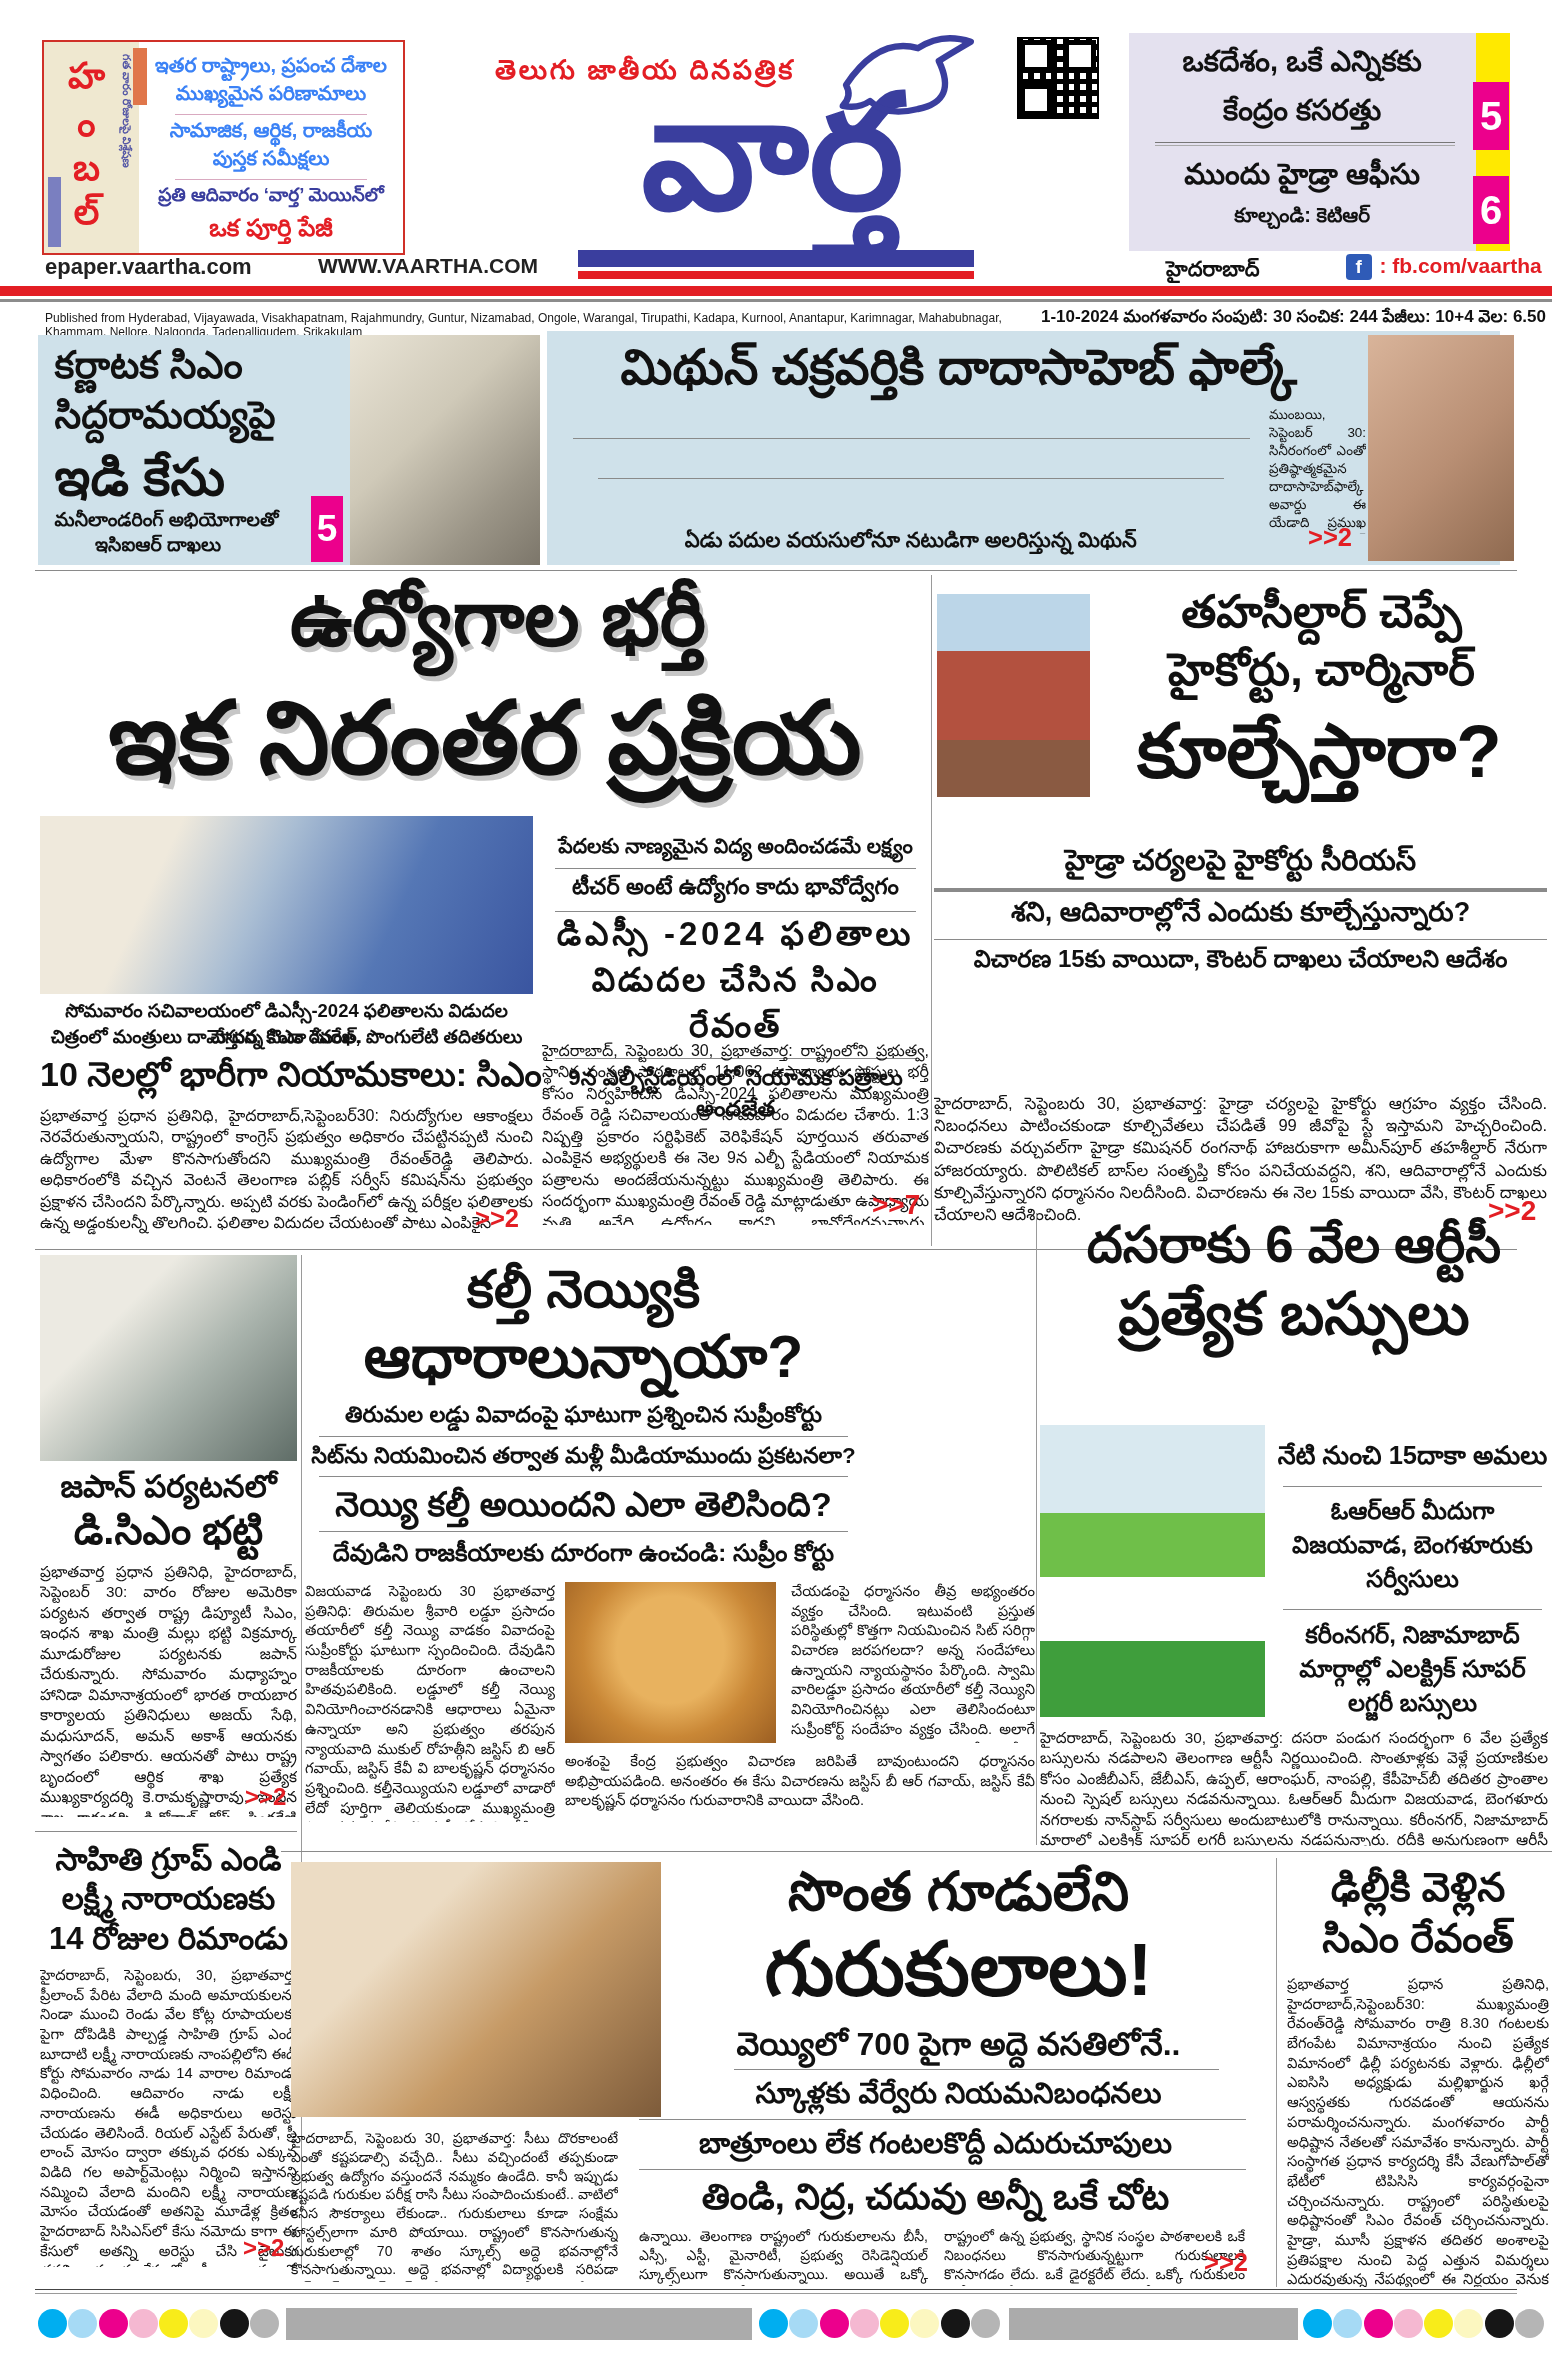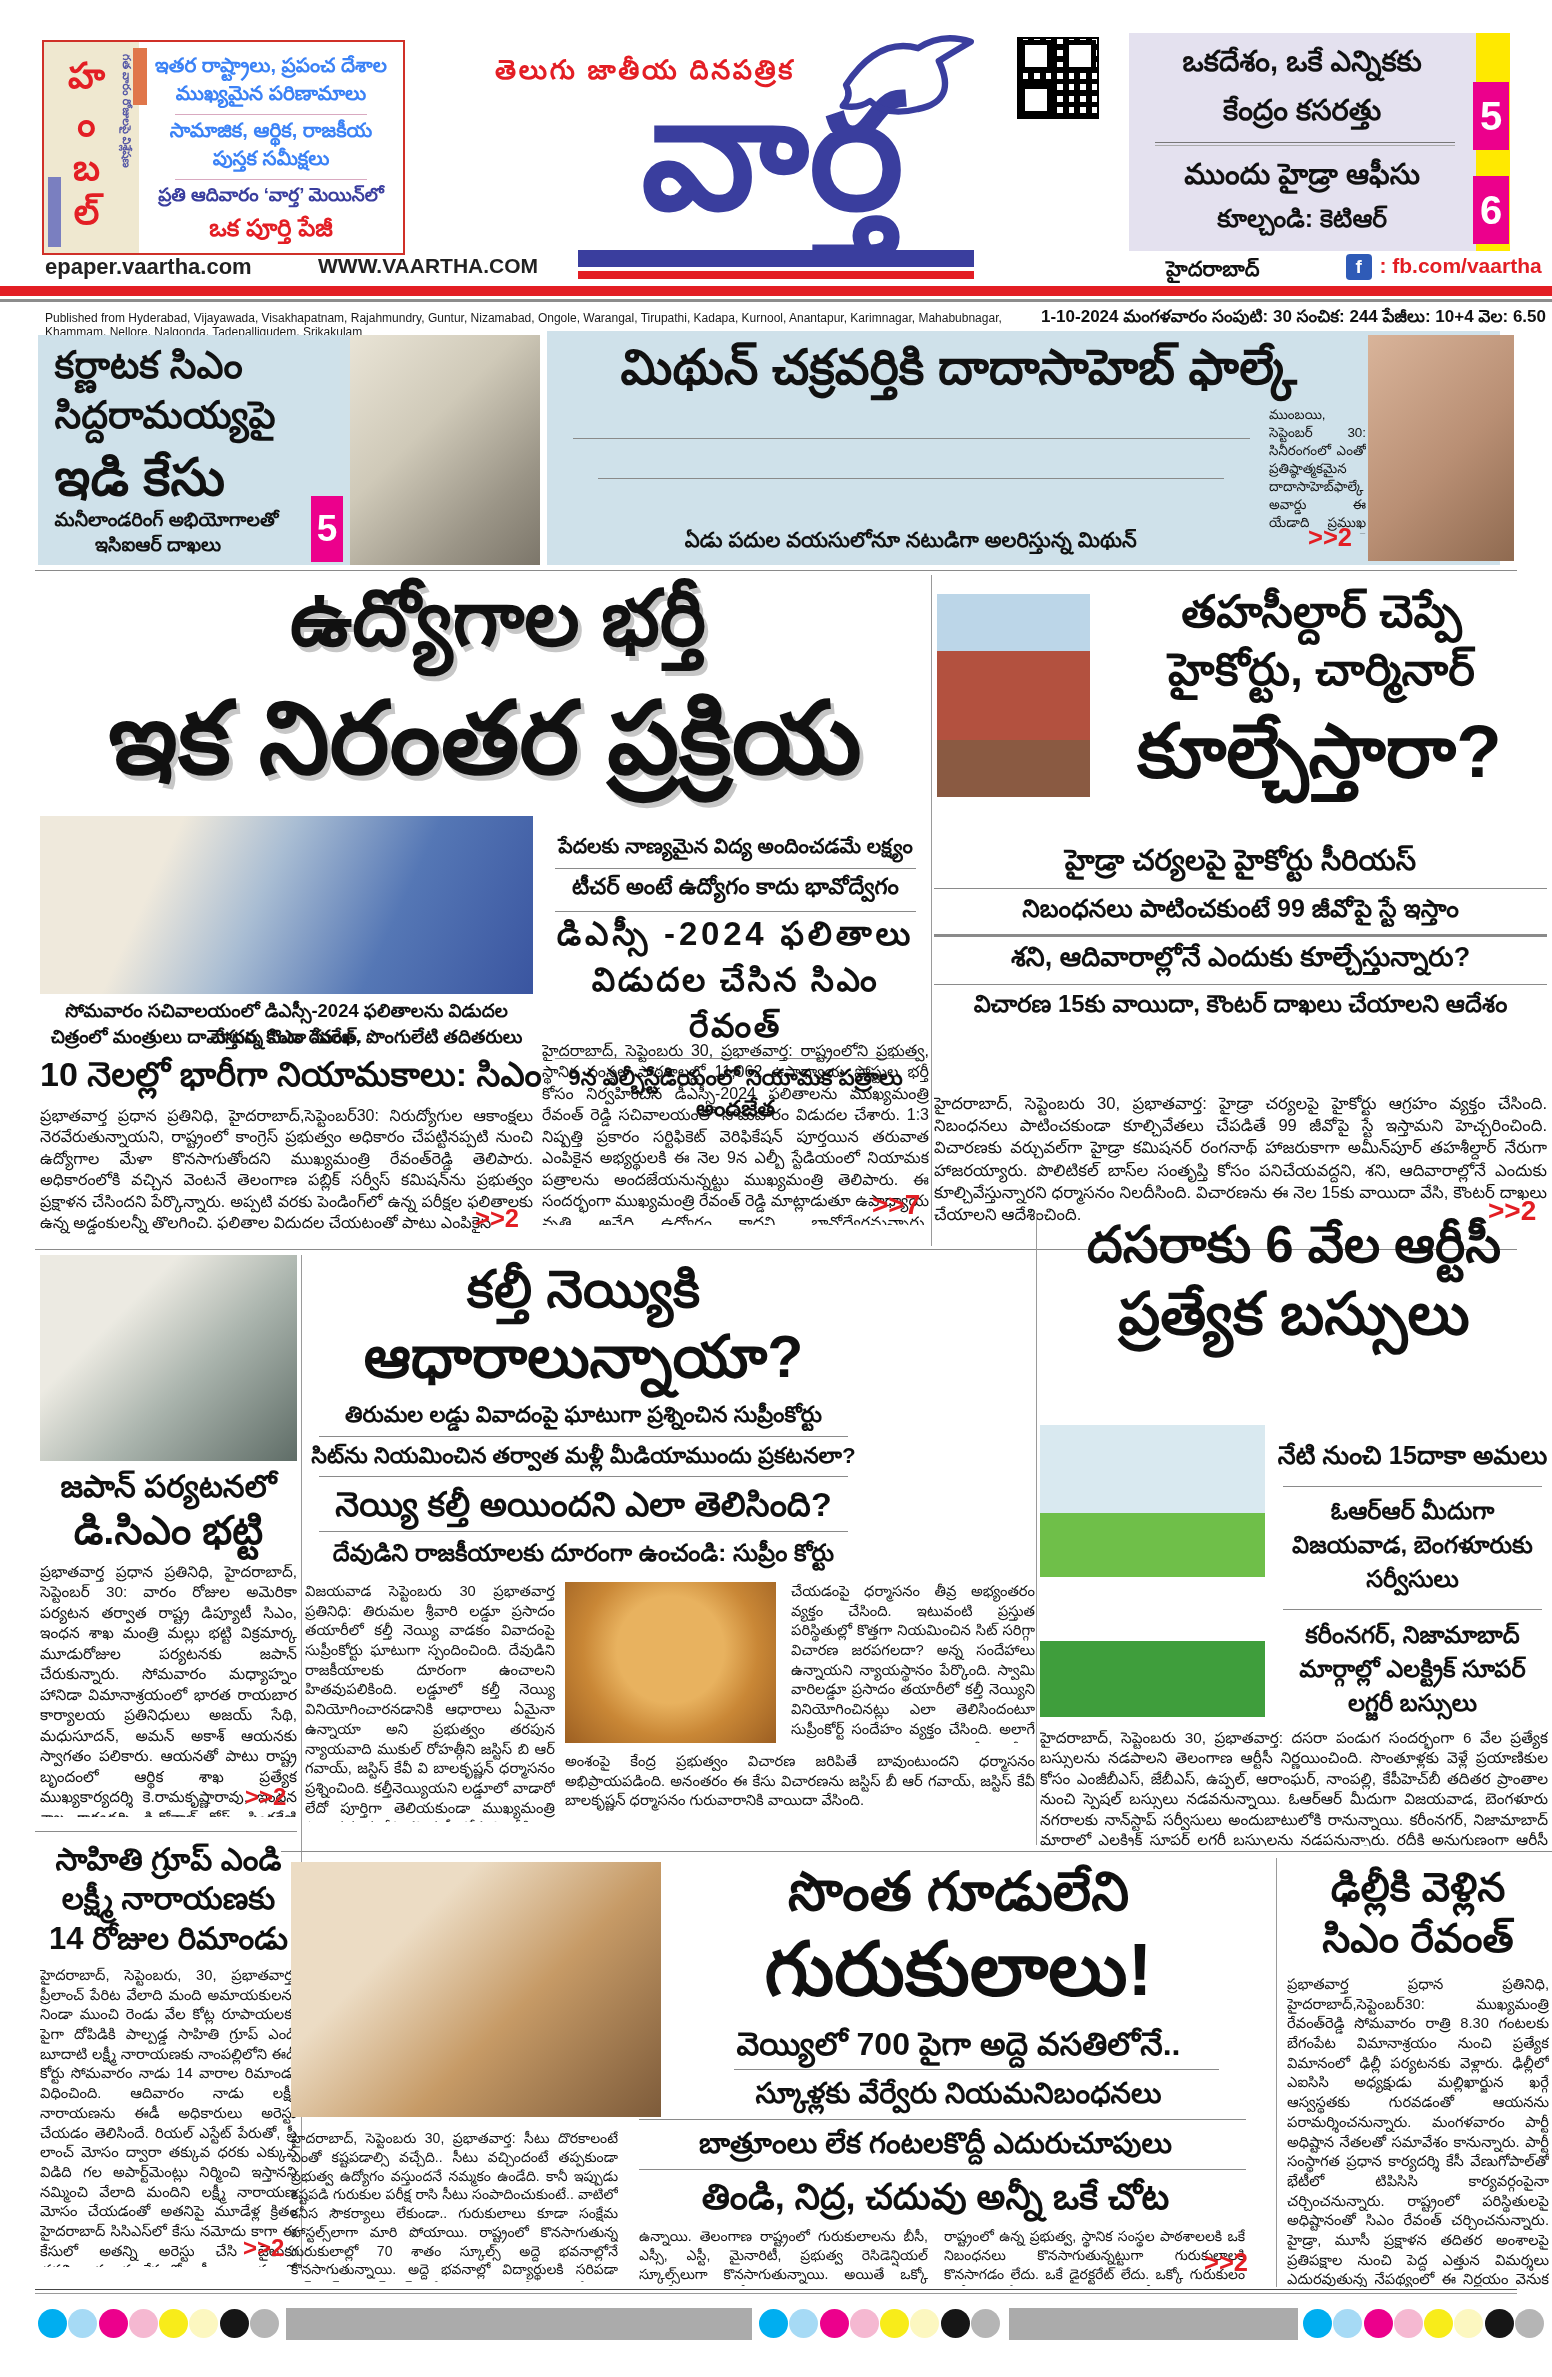"కూల్చండి: కెటిఆర్" div.abs { font-size: 25px -> 20px }
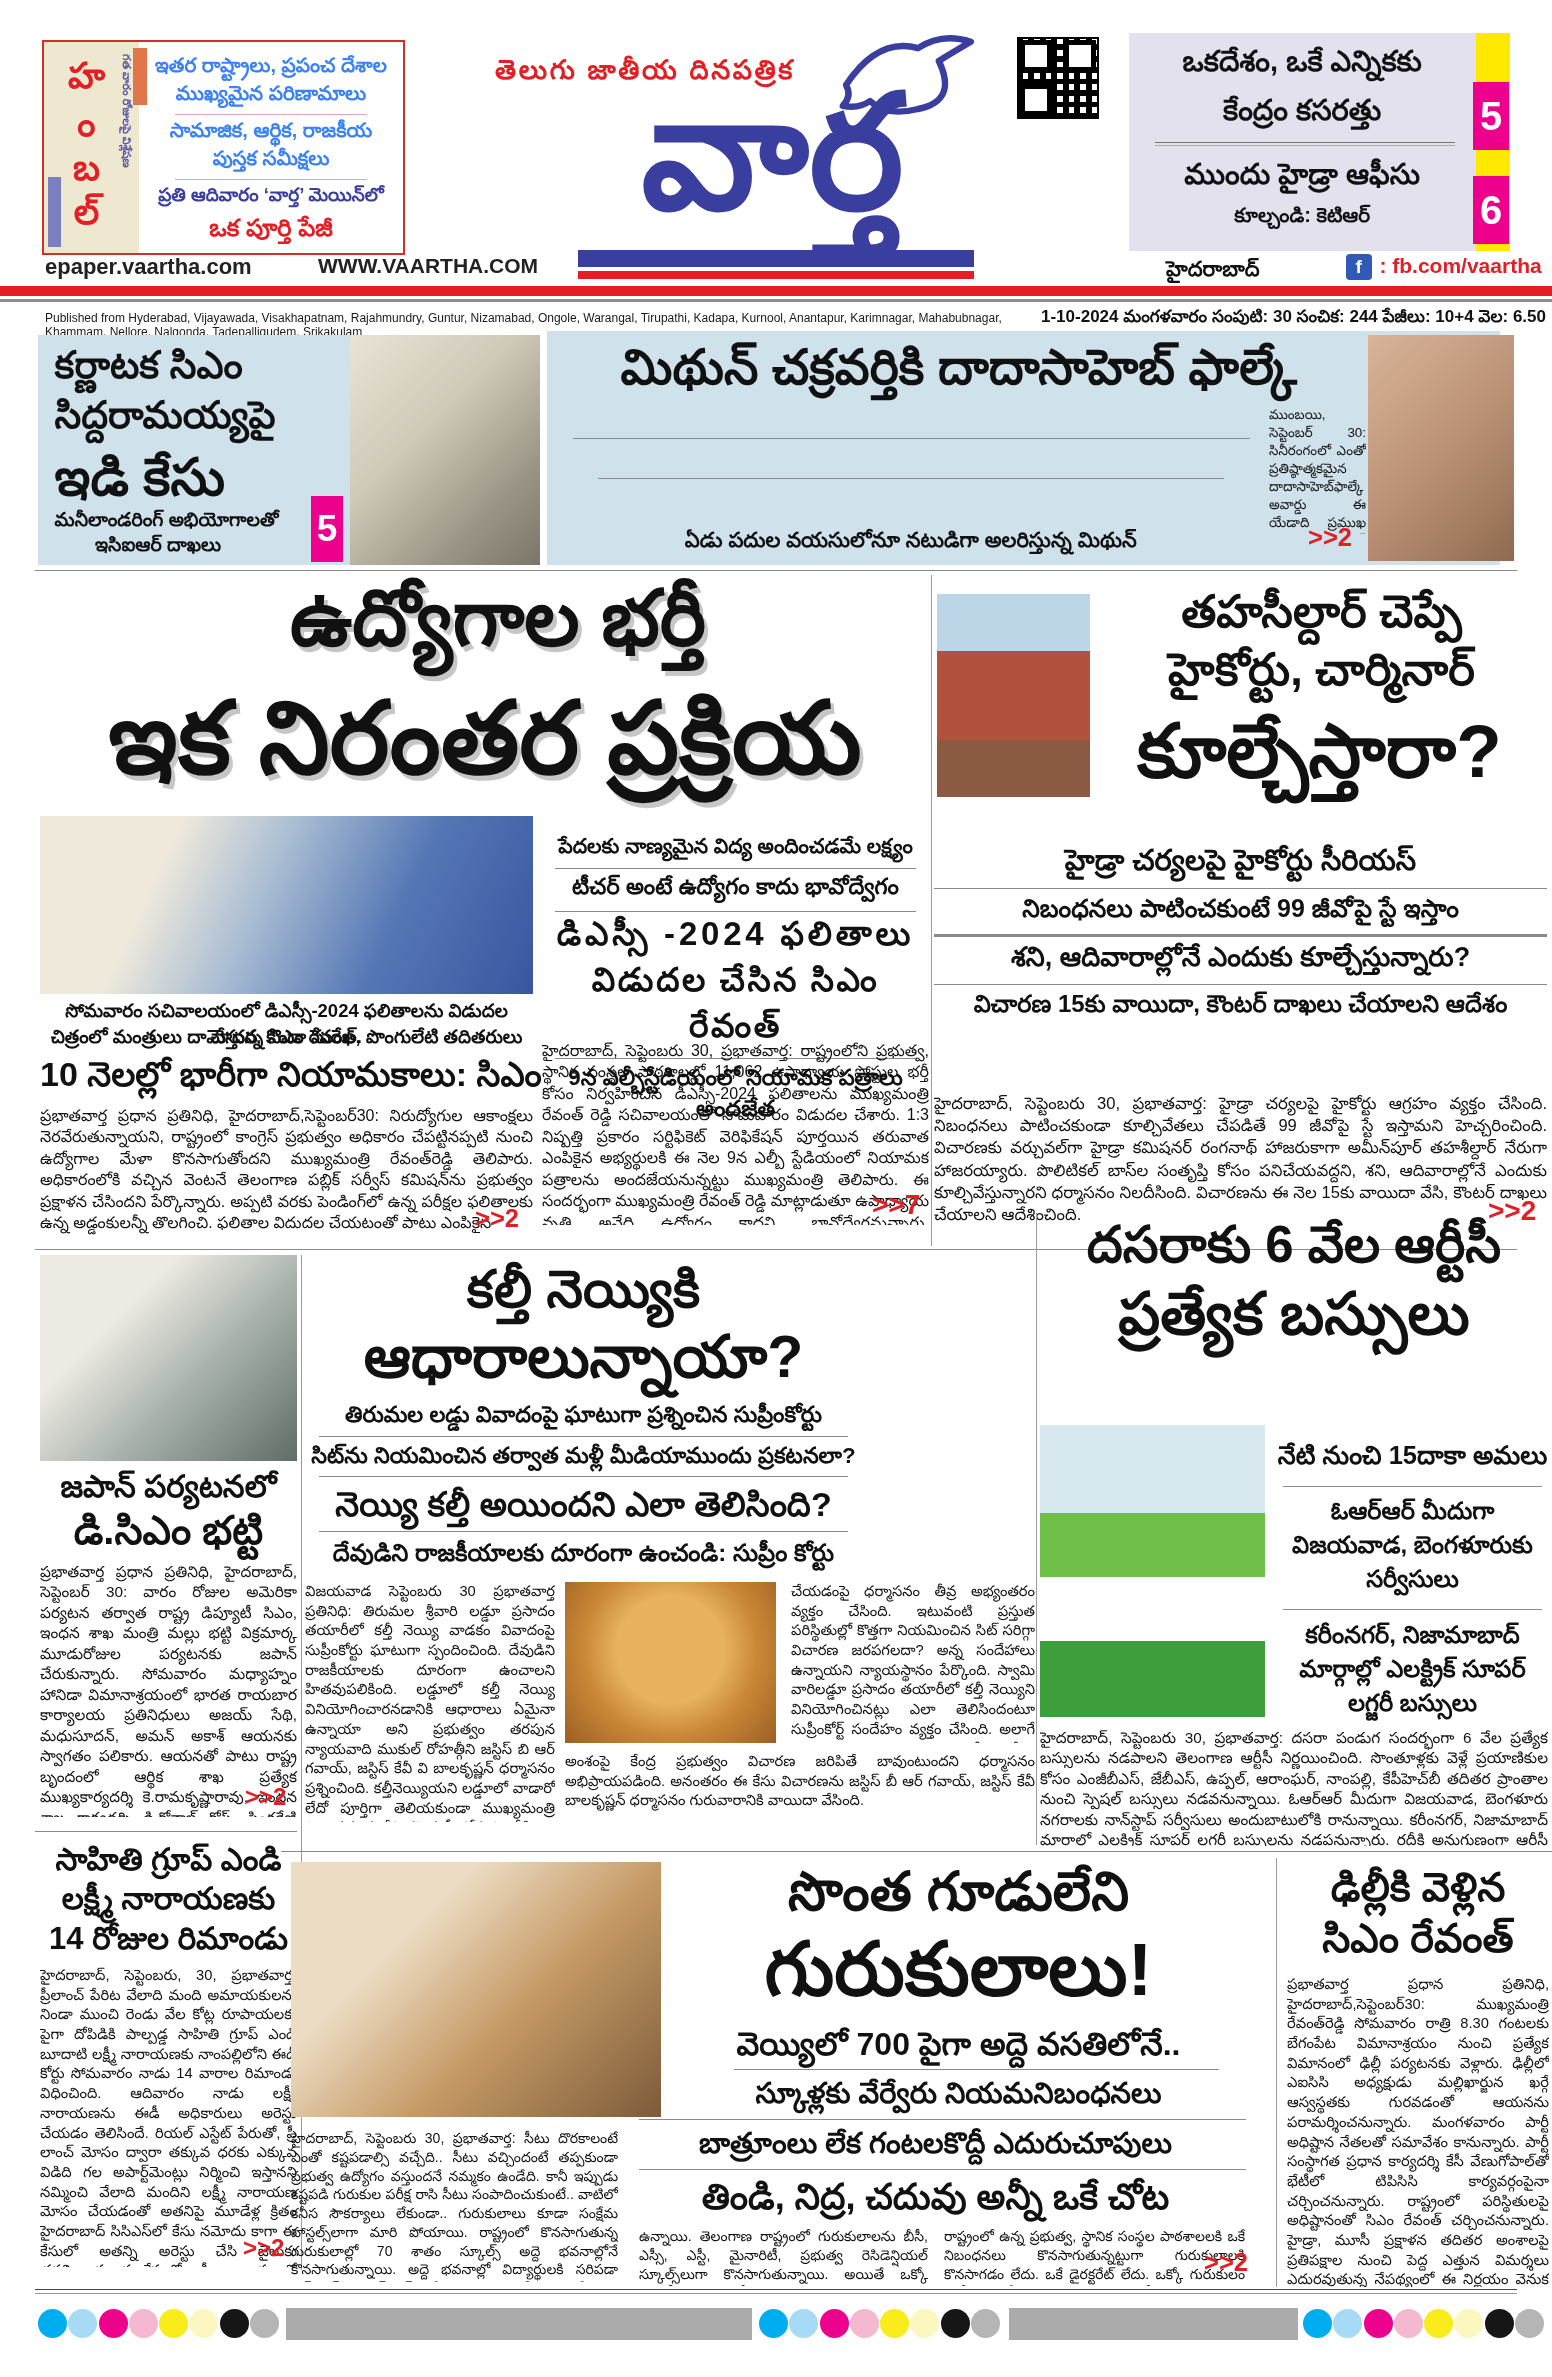"నిబంధనలు పాటించకుంటే 99 జీవోపై స్టే" div.b { html: <div>నిబంధనలు పాటించకుంటే 99 జీవోపై స్టే ఇస్తాం</div> -> none }
